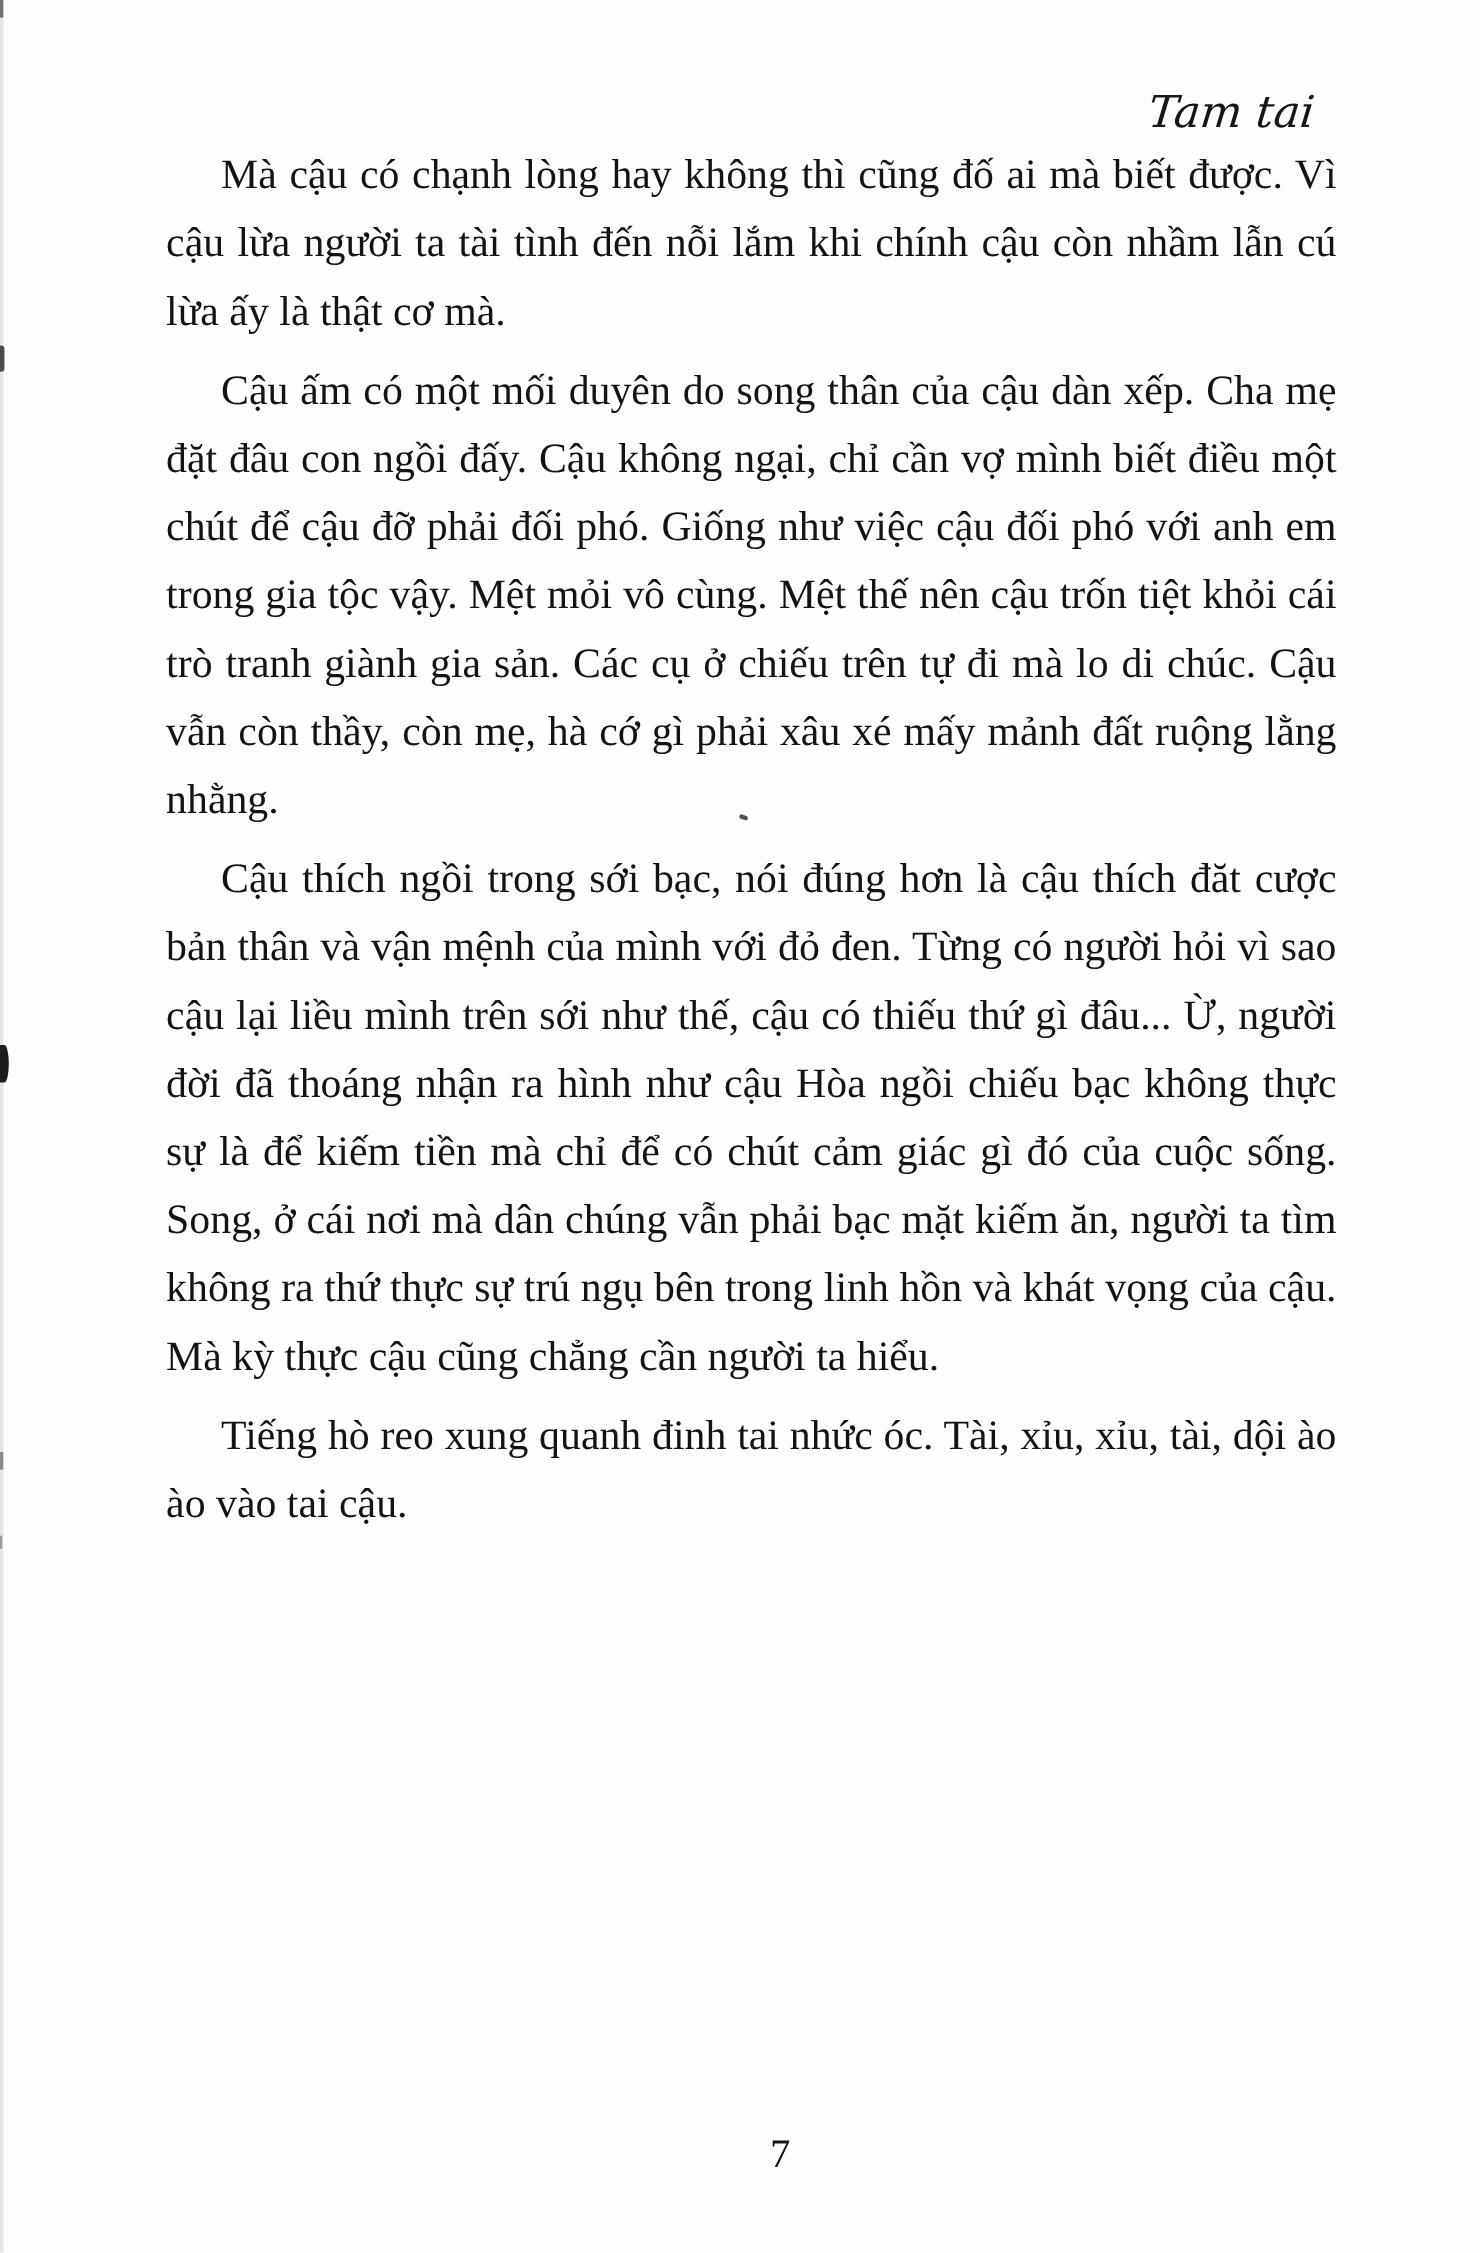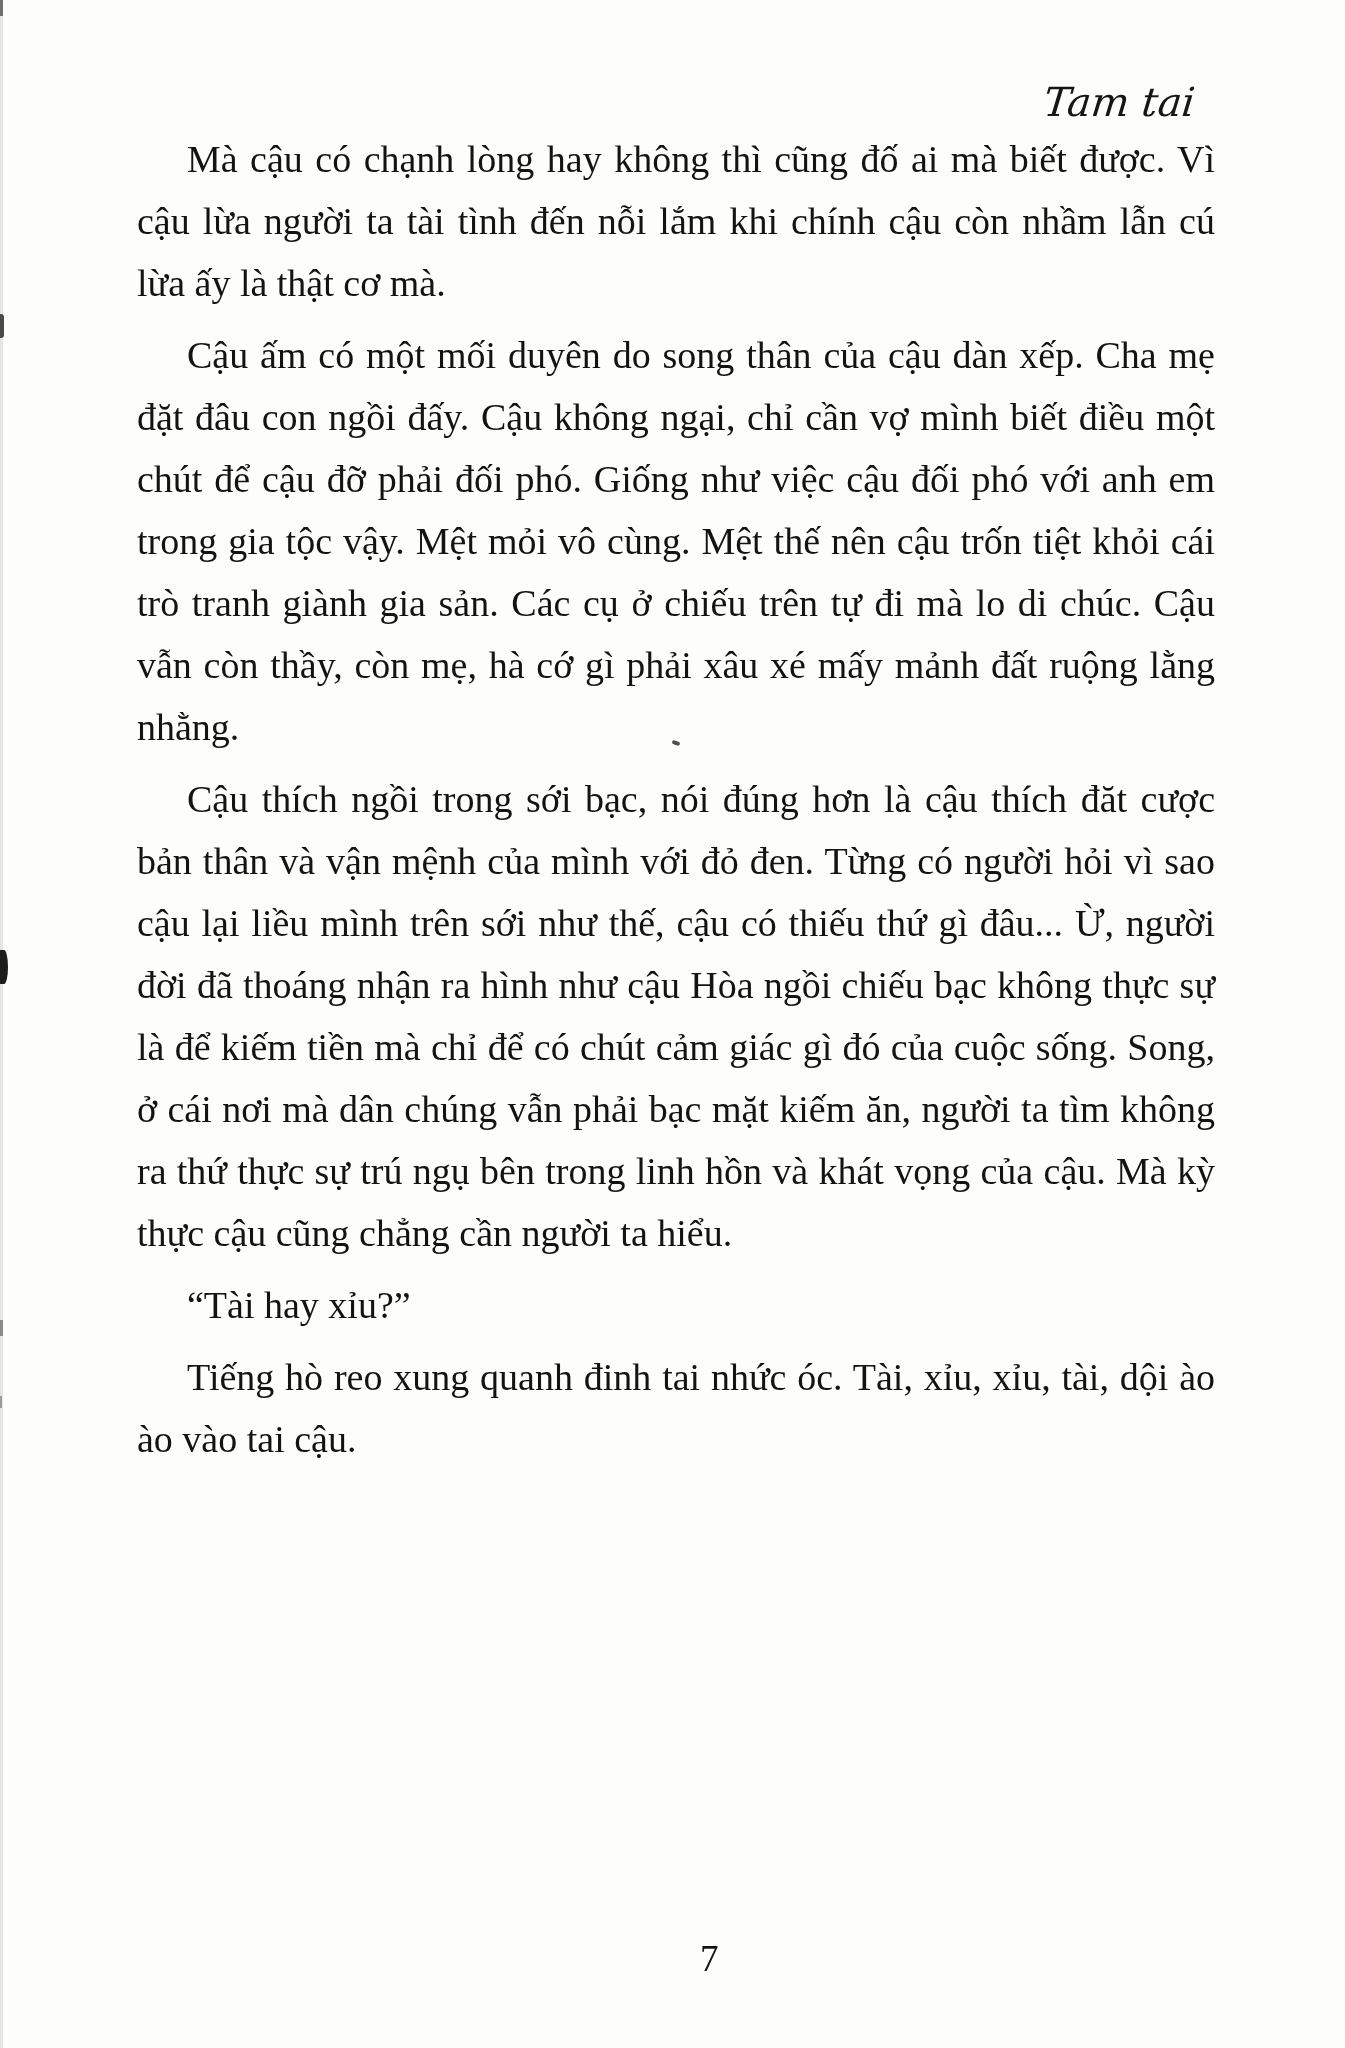"Mà cậu có chạnh lòng" .text-block p { margin: 0 0 10px 0 -> 0 0 10px 14px }
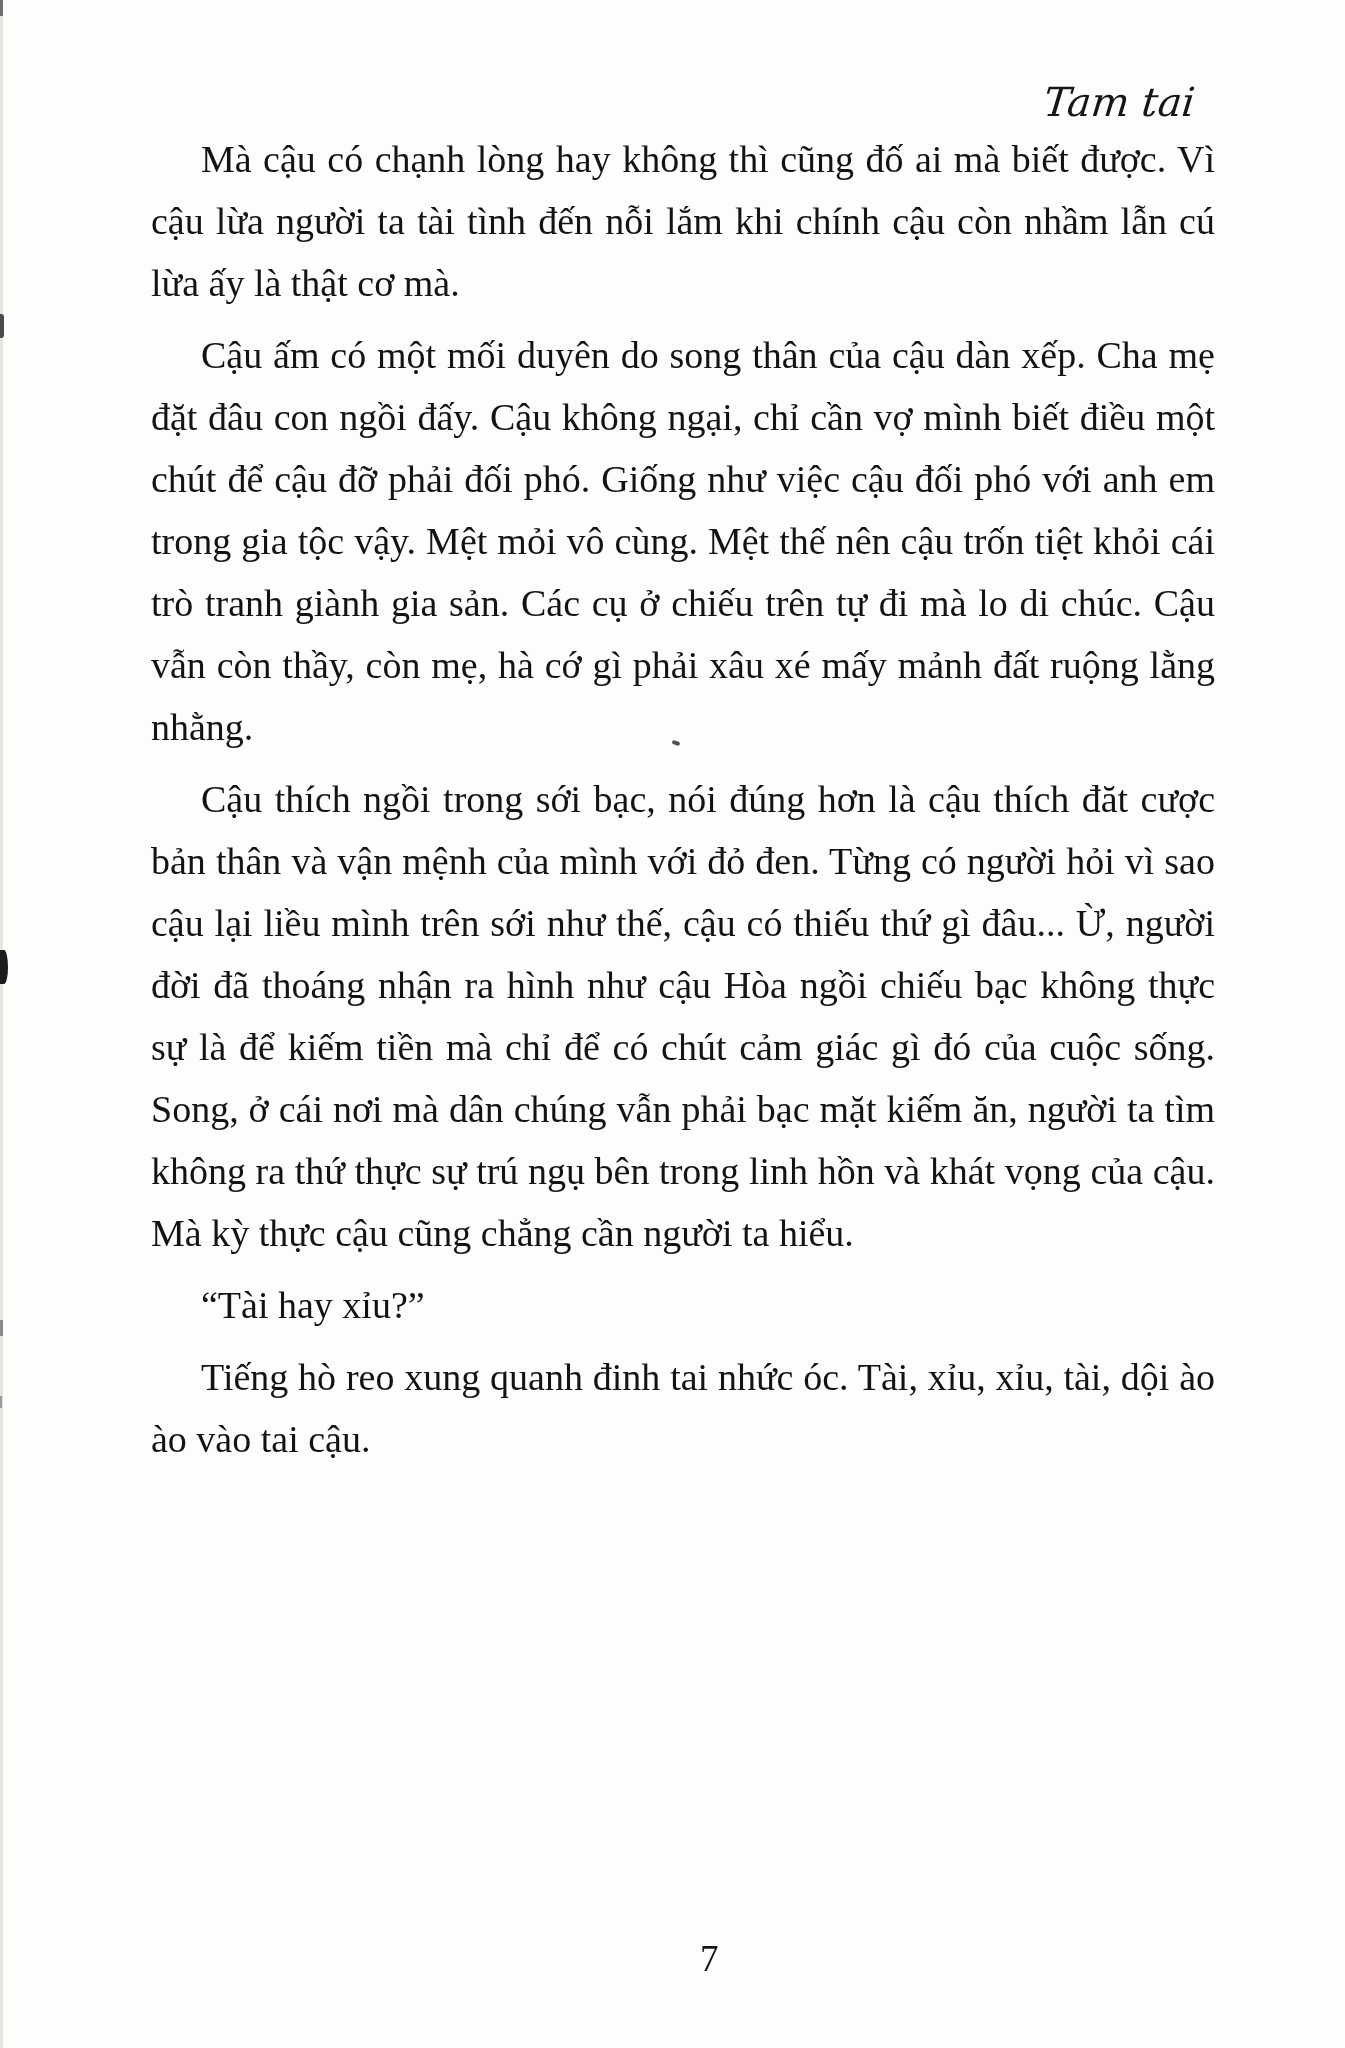"“Tài hay xỉu?”" p { html: <p>“Tài hay xỉu?”</p> -> none }
